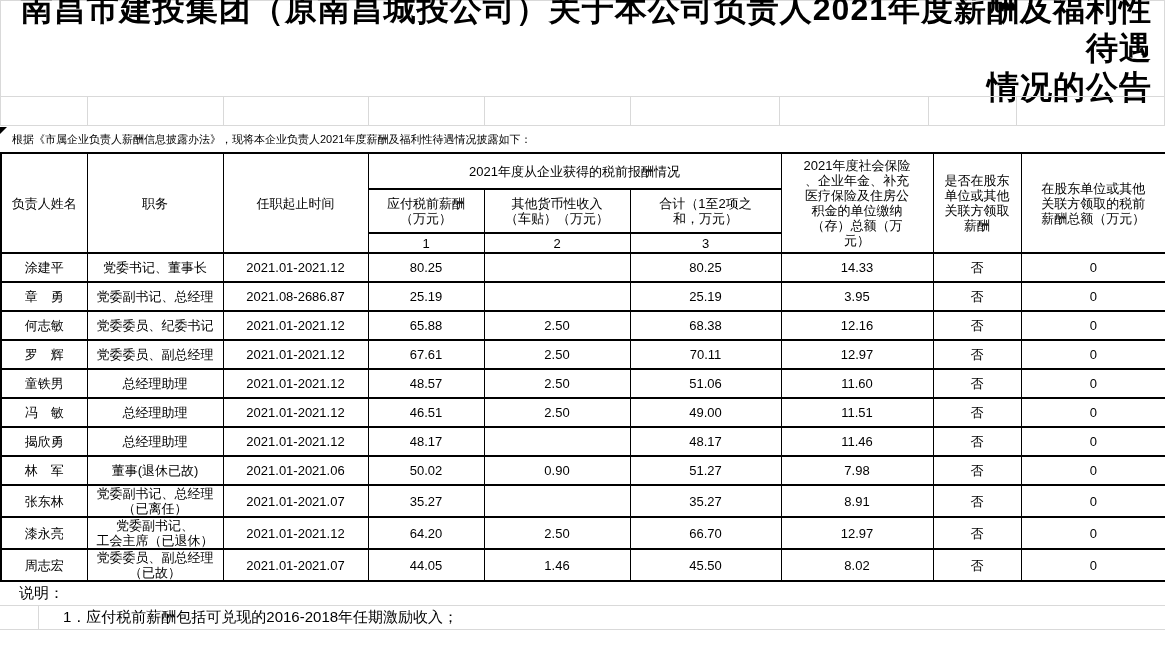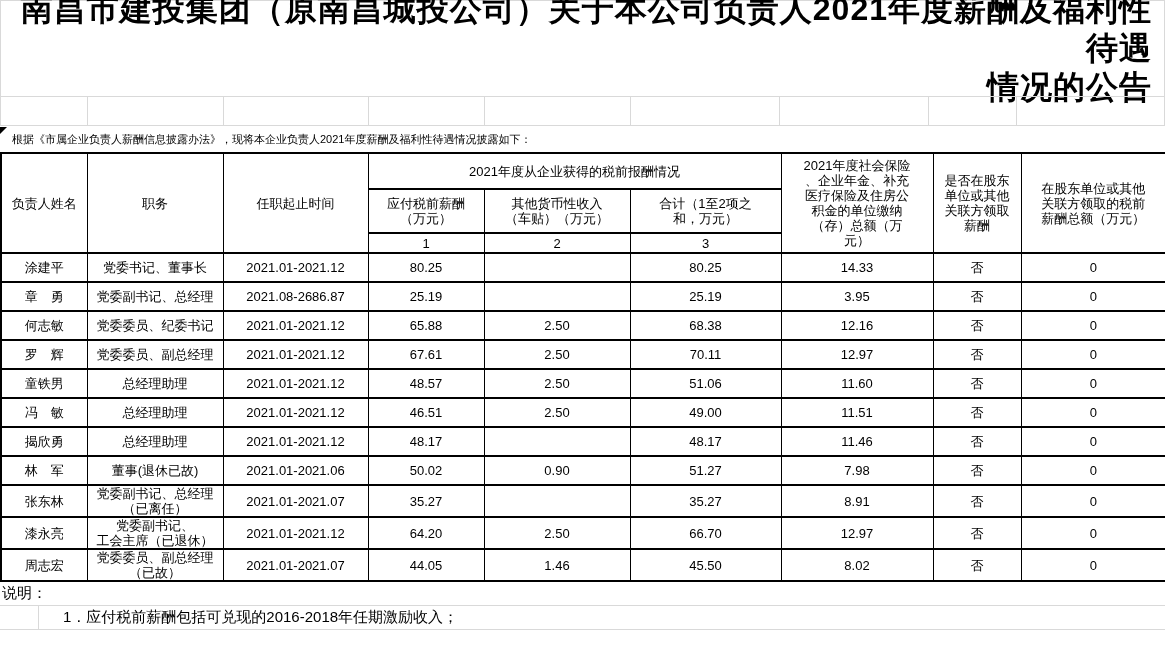"说明：" .notes-label-row { padding-left: 2px -> 19px }
